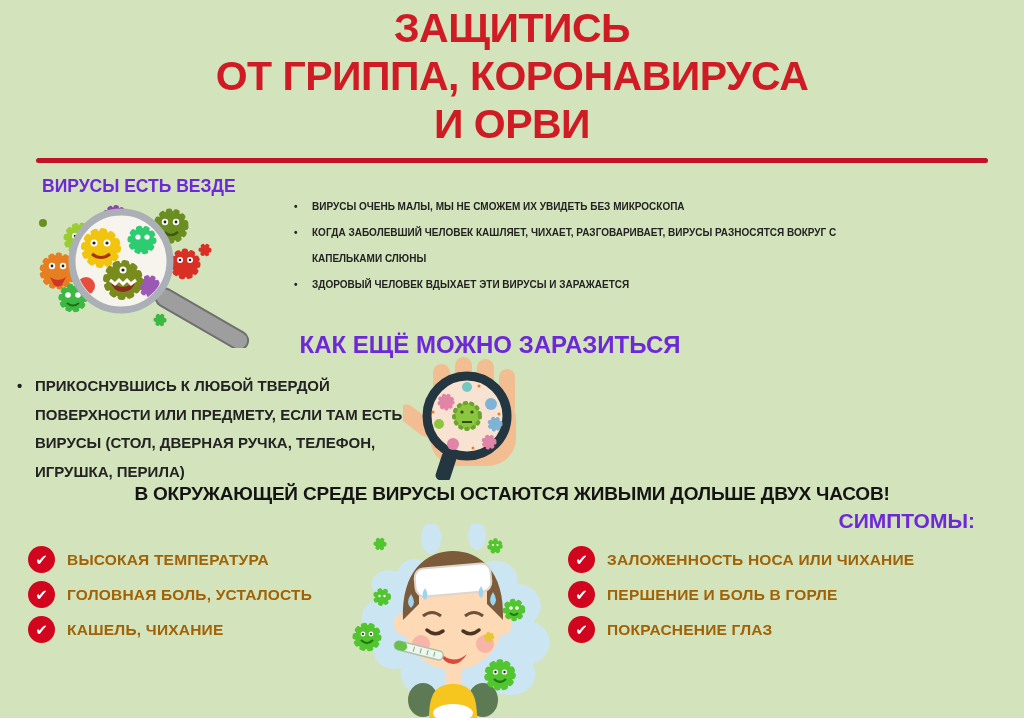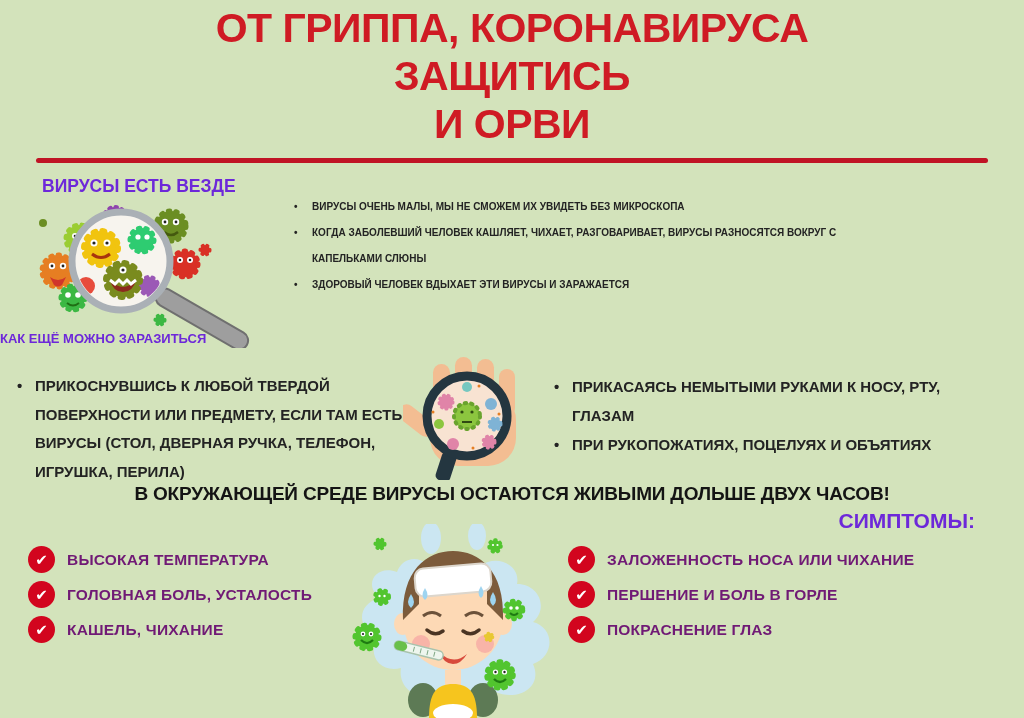"ОТ ГРИППА, КОРОНАВИРУСА" div { order: before "ЗАЩИТИСЬ" -> after "ЗАЩИТИСЬ" }
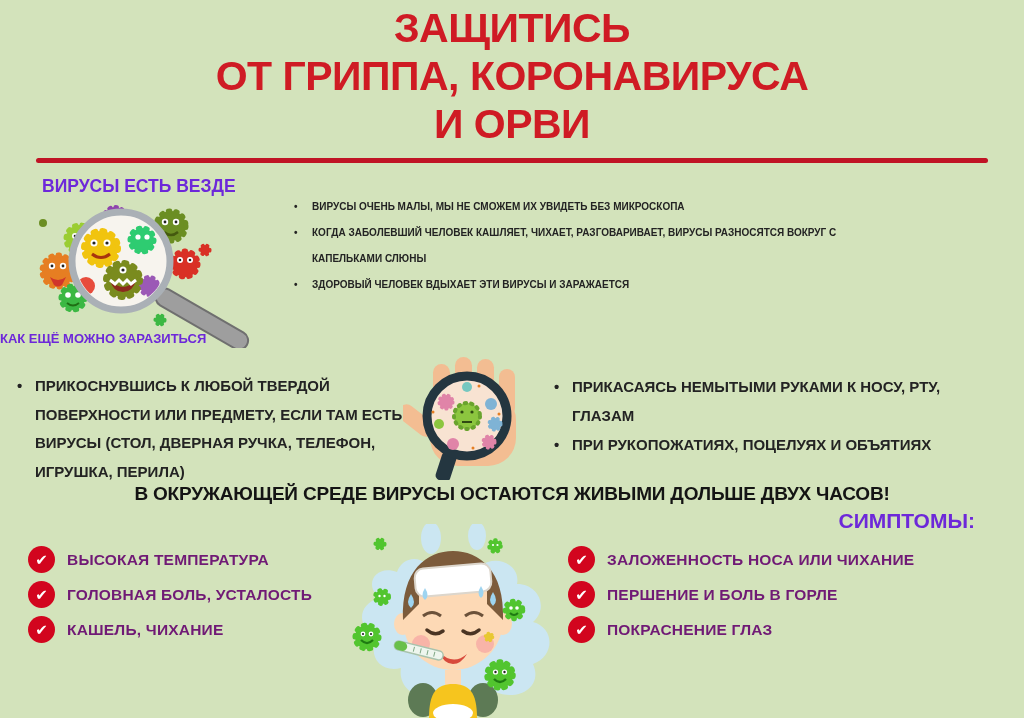"КАК ЕЩЁ МОЖНО ЗАРАЗИТЬСЯ" .h-how { font-size: 13px -> 24px; text-align: none -> center }
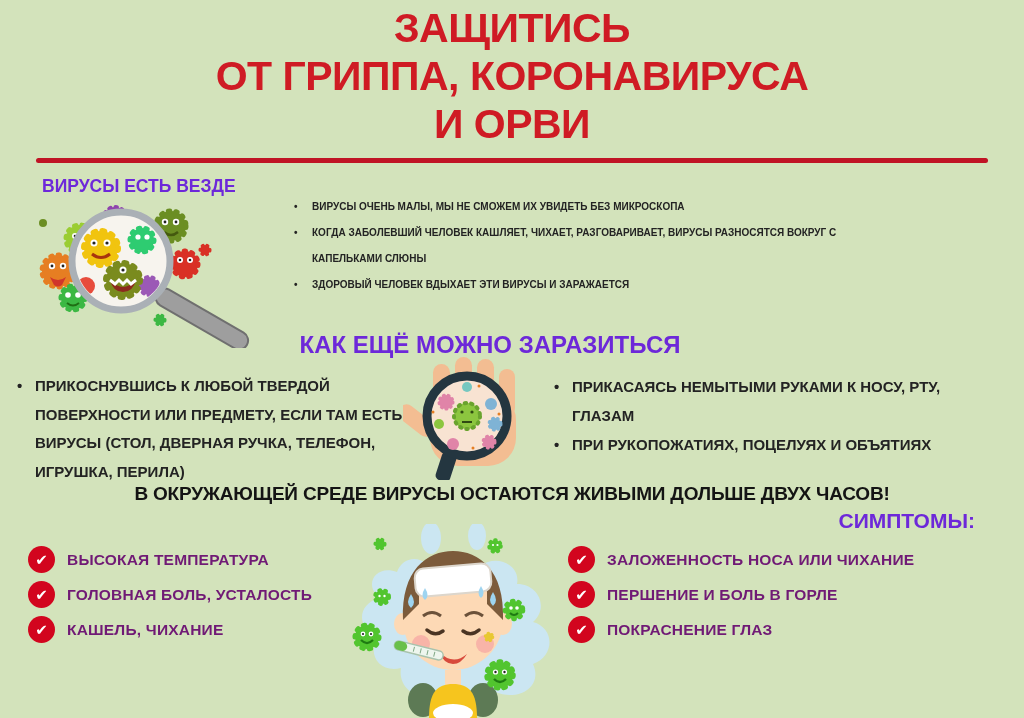"ПРИКАСАЯСЬ НЕМЫТЫМИ РУКАМИ К НОСУ," ul.bullets { html: <ul> <li>ПРИКАСАЯСЬ НЕМЫТЫМИ РУКАМИ К НОСУ, РТУ, ГЛАЗАМ</li> <li>ПРИ РУКОПОЖАТИЯХ, ПОЦЕЛУЯХ И ОБЪЯТИЯХ</li> </ul> -> none }
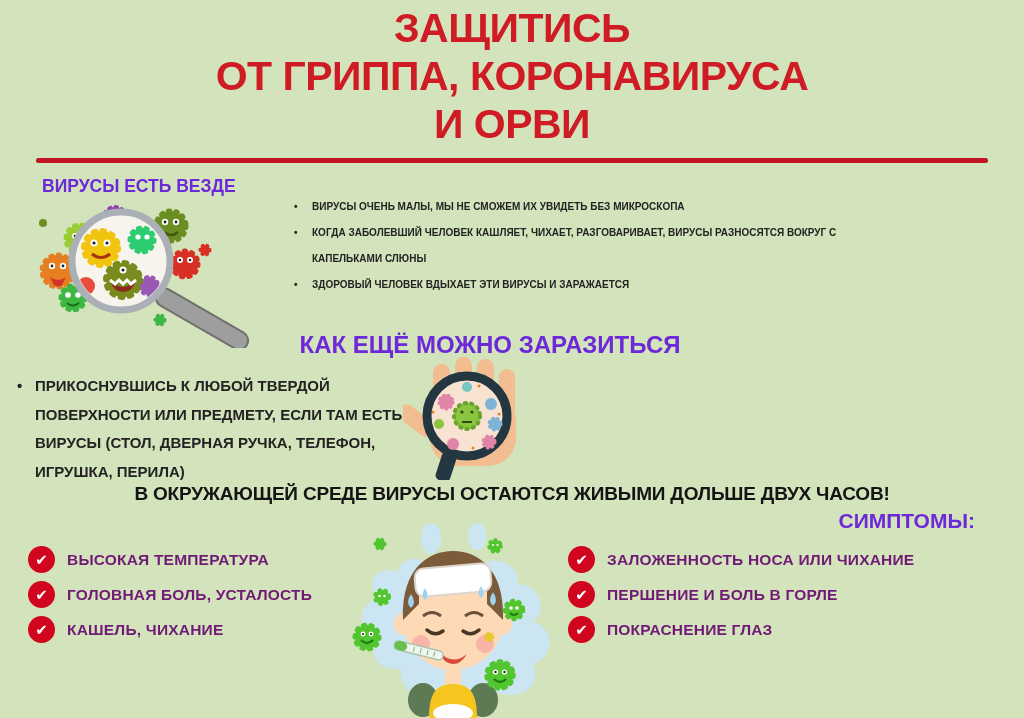"ВЫСОКАЯ ТЕМПЕРАТУРА" .symptom .label { color: #701a75 -> #a16207 }
